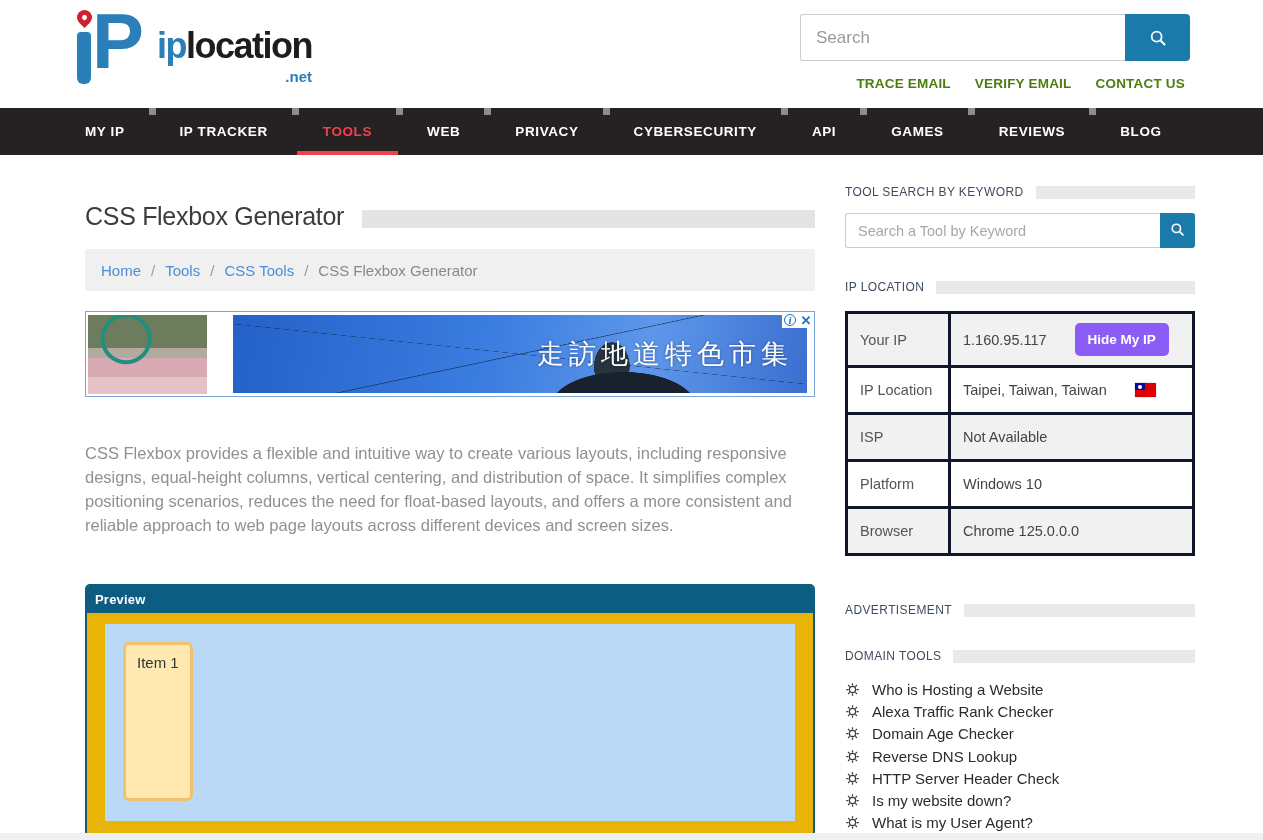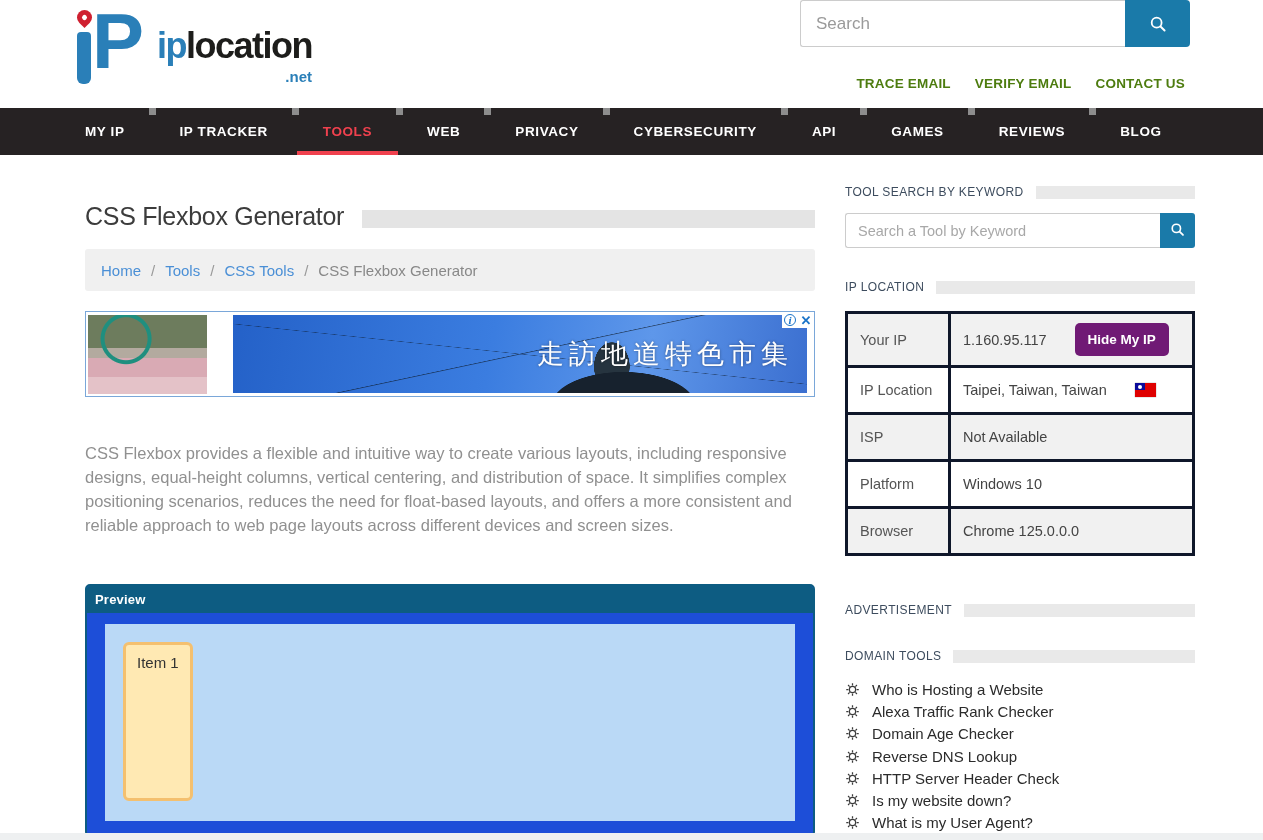"Search" .search-form { top: 0 -> 14px }
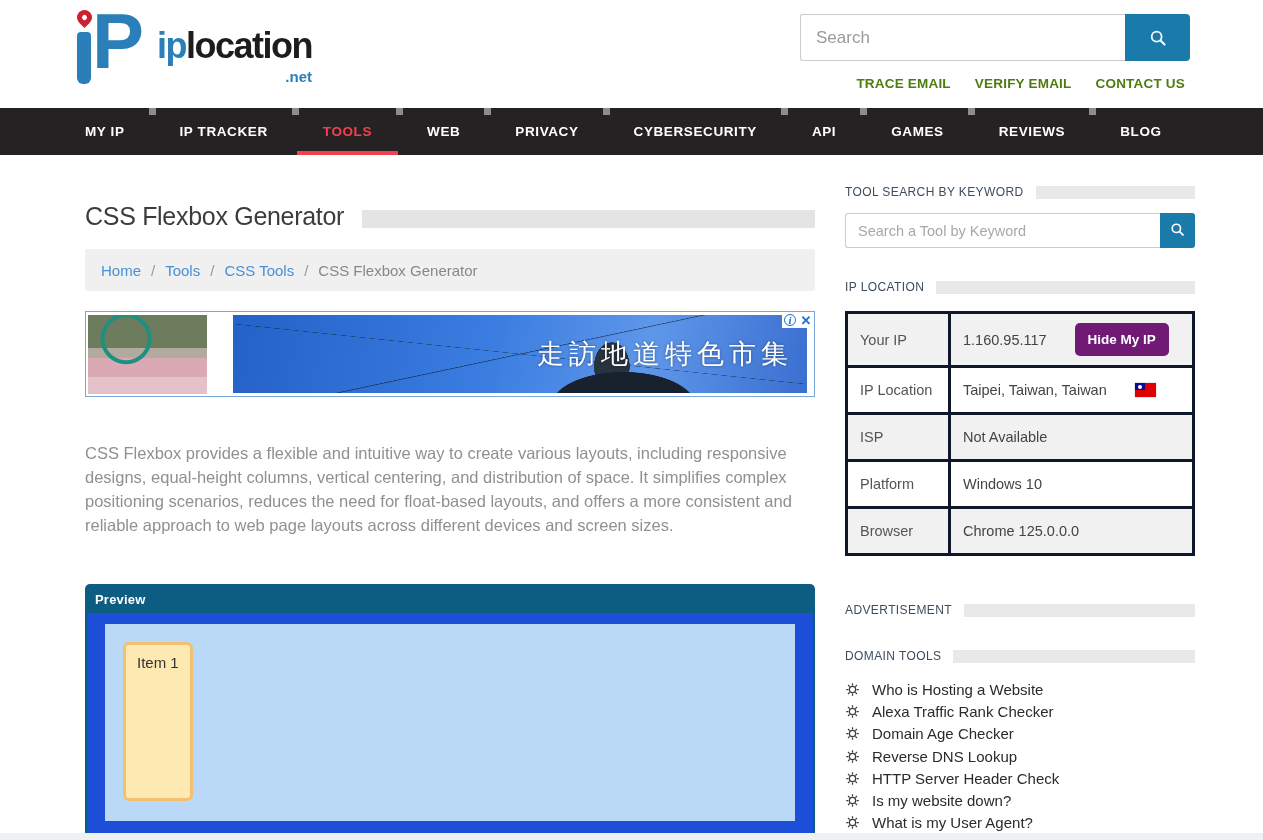"Hide My IP" .hide-ip-btn { background: #701a75 -> #8b5cf6 }
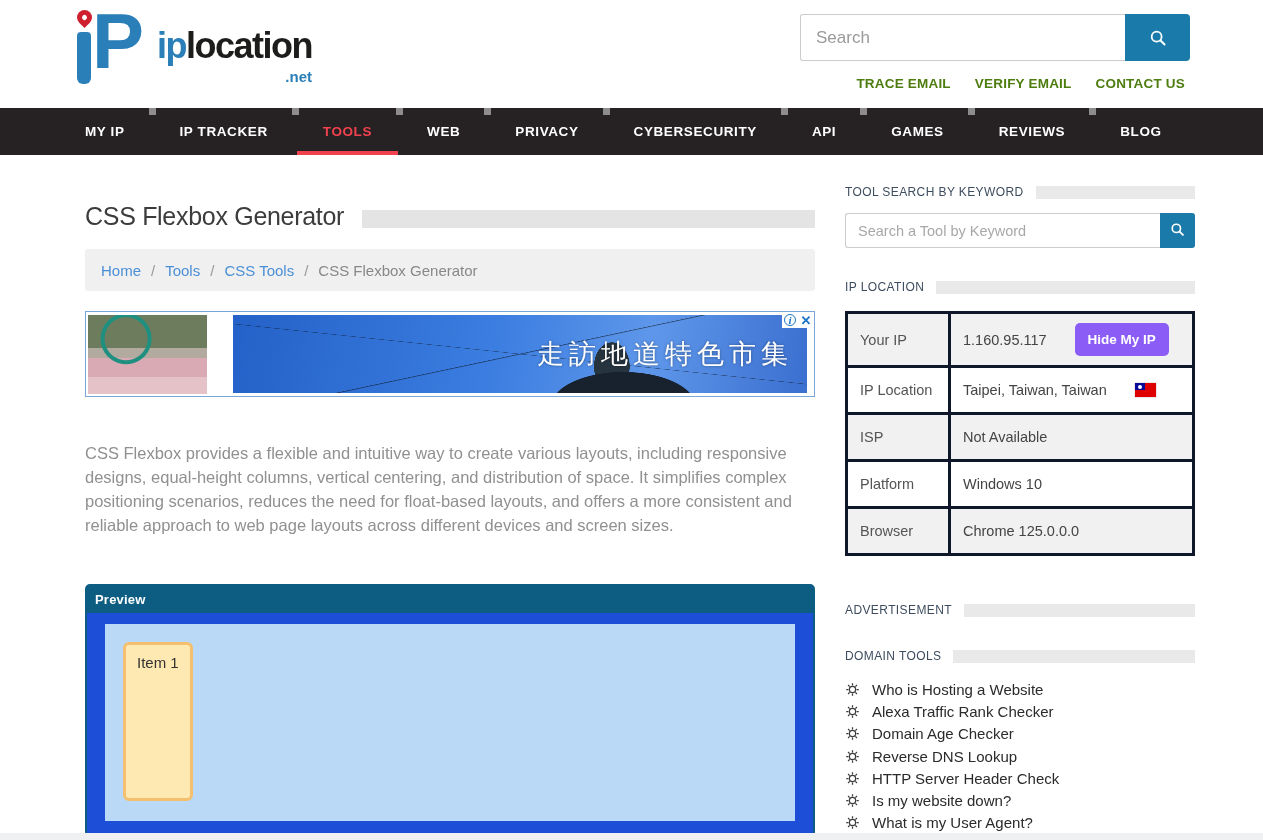"Preview" .preview-card { background: #1d4ed8 -> #eab308 }
